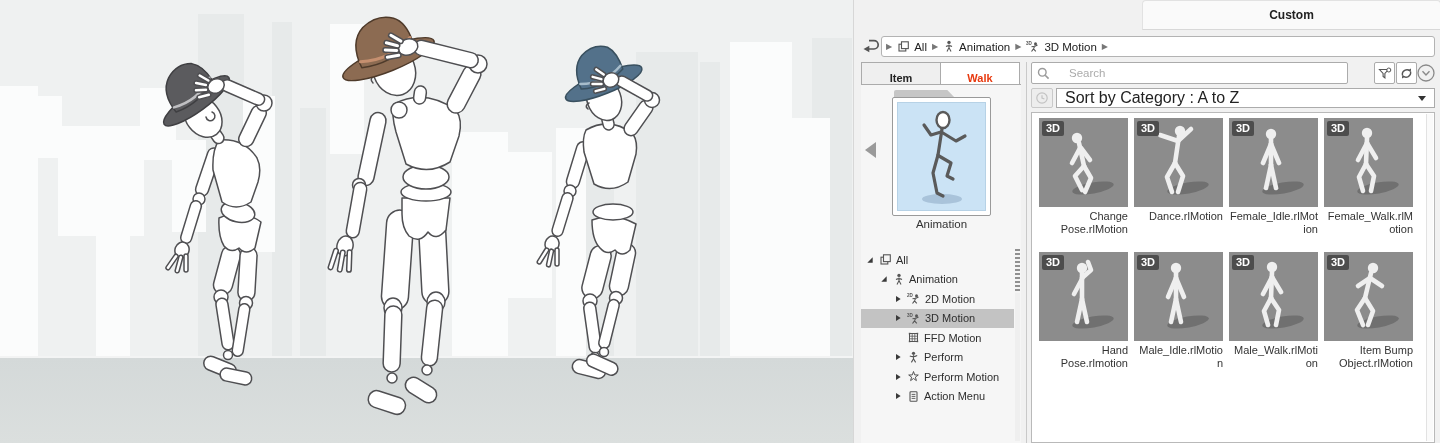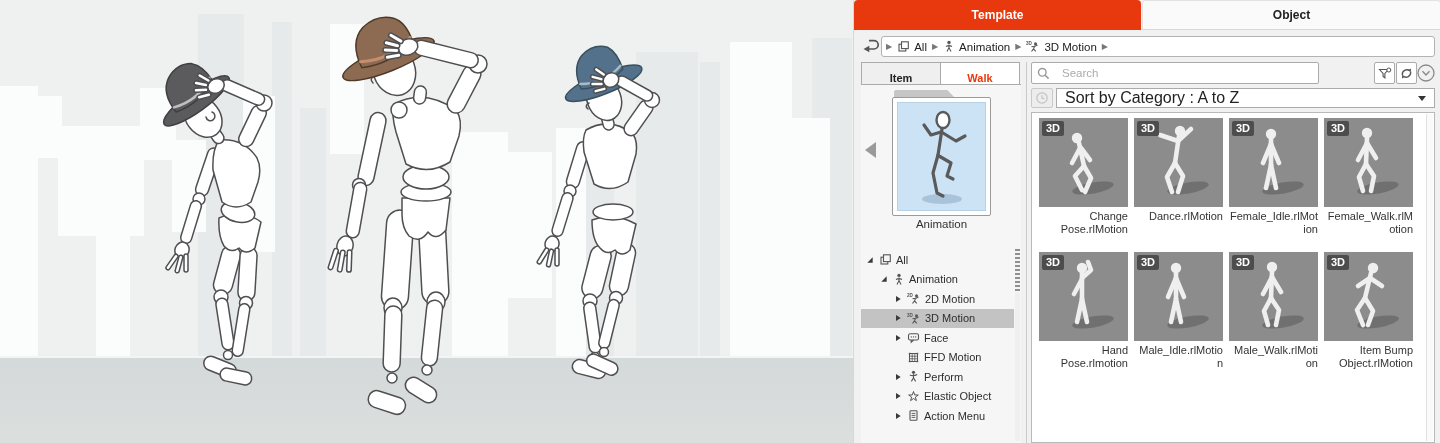"Template" div.tab-top { html: <div> <span>Template</span> </div> -> none }
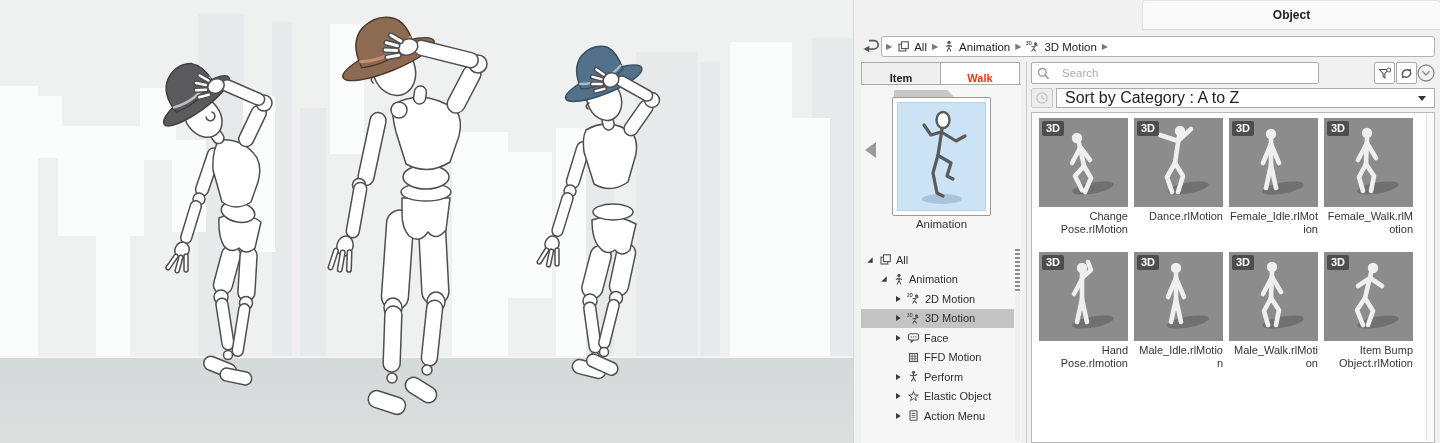"Object" span { text: Object -> Custom }
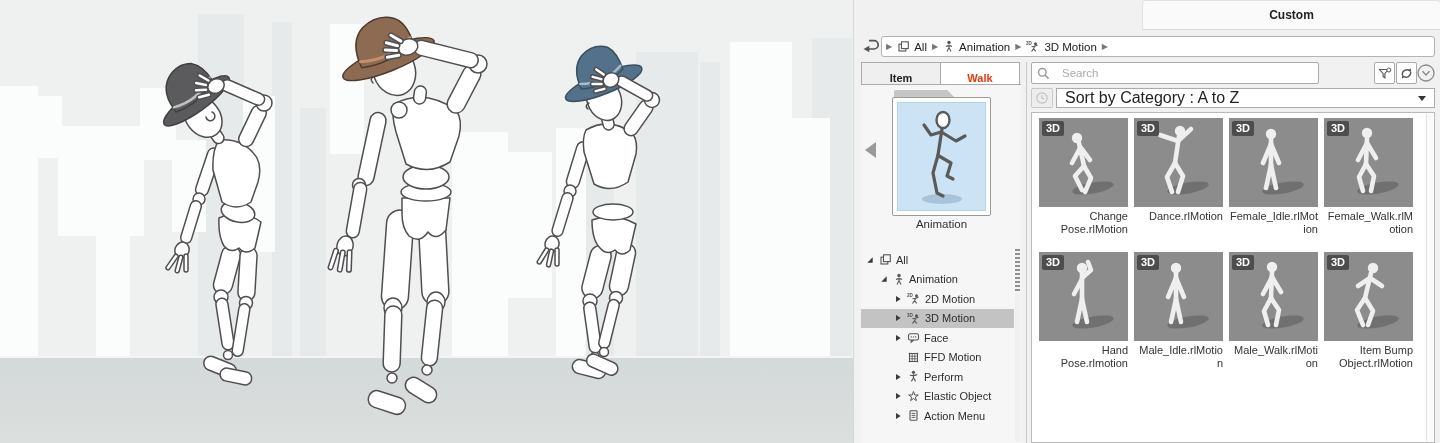"Search" .searchbox { gap: 9px -> 16px; width: 288px -> 317px }
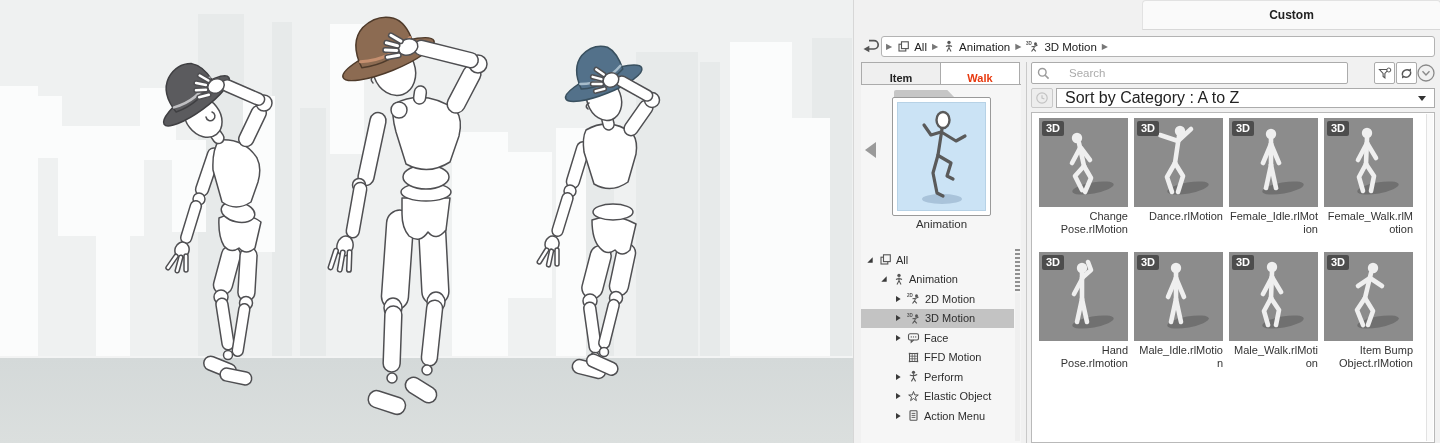"Face" div.trow { html: <div> <span> <svg> <polygon></polygon> </svg> </span> <svg> <rect></rect> <path></path> <circle></circle> <circle></circle> <circle></circle> </svg> <span>Face</span> </div> -> none }
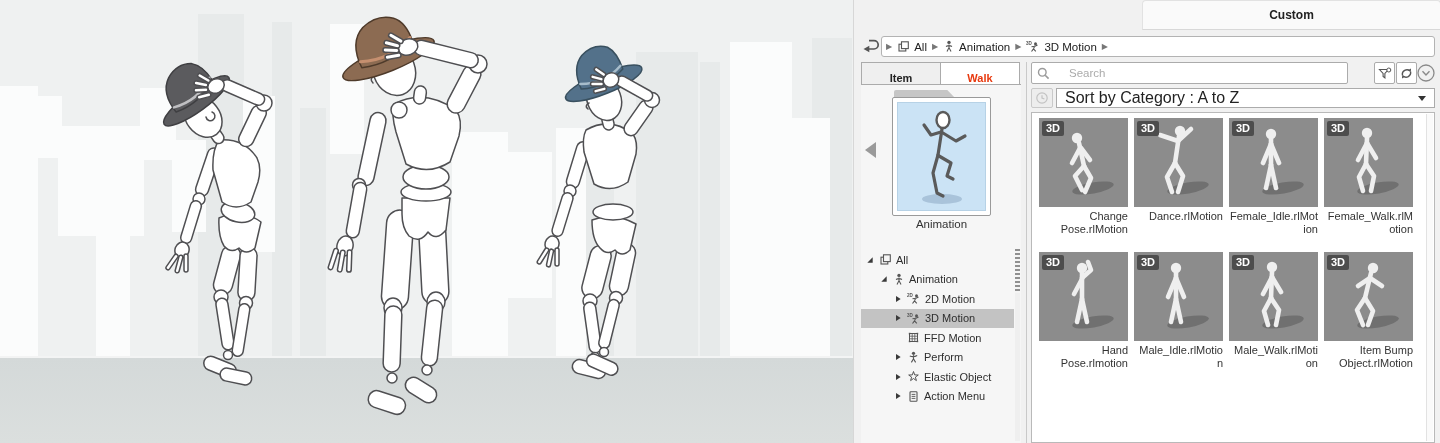"Elastic Object" span.tlabel { text: Elastic Object -> Perform Motion }
